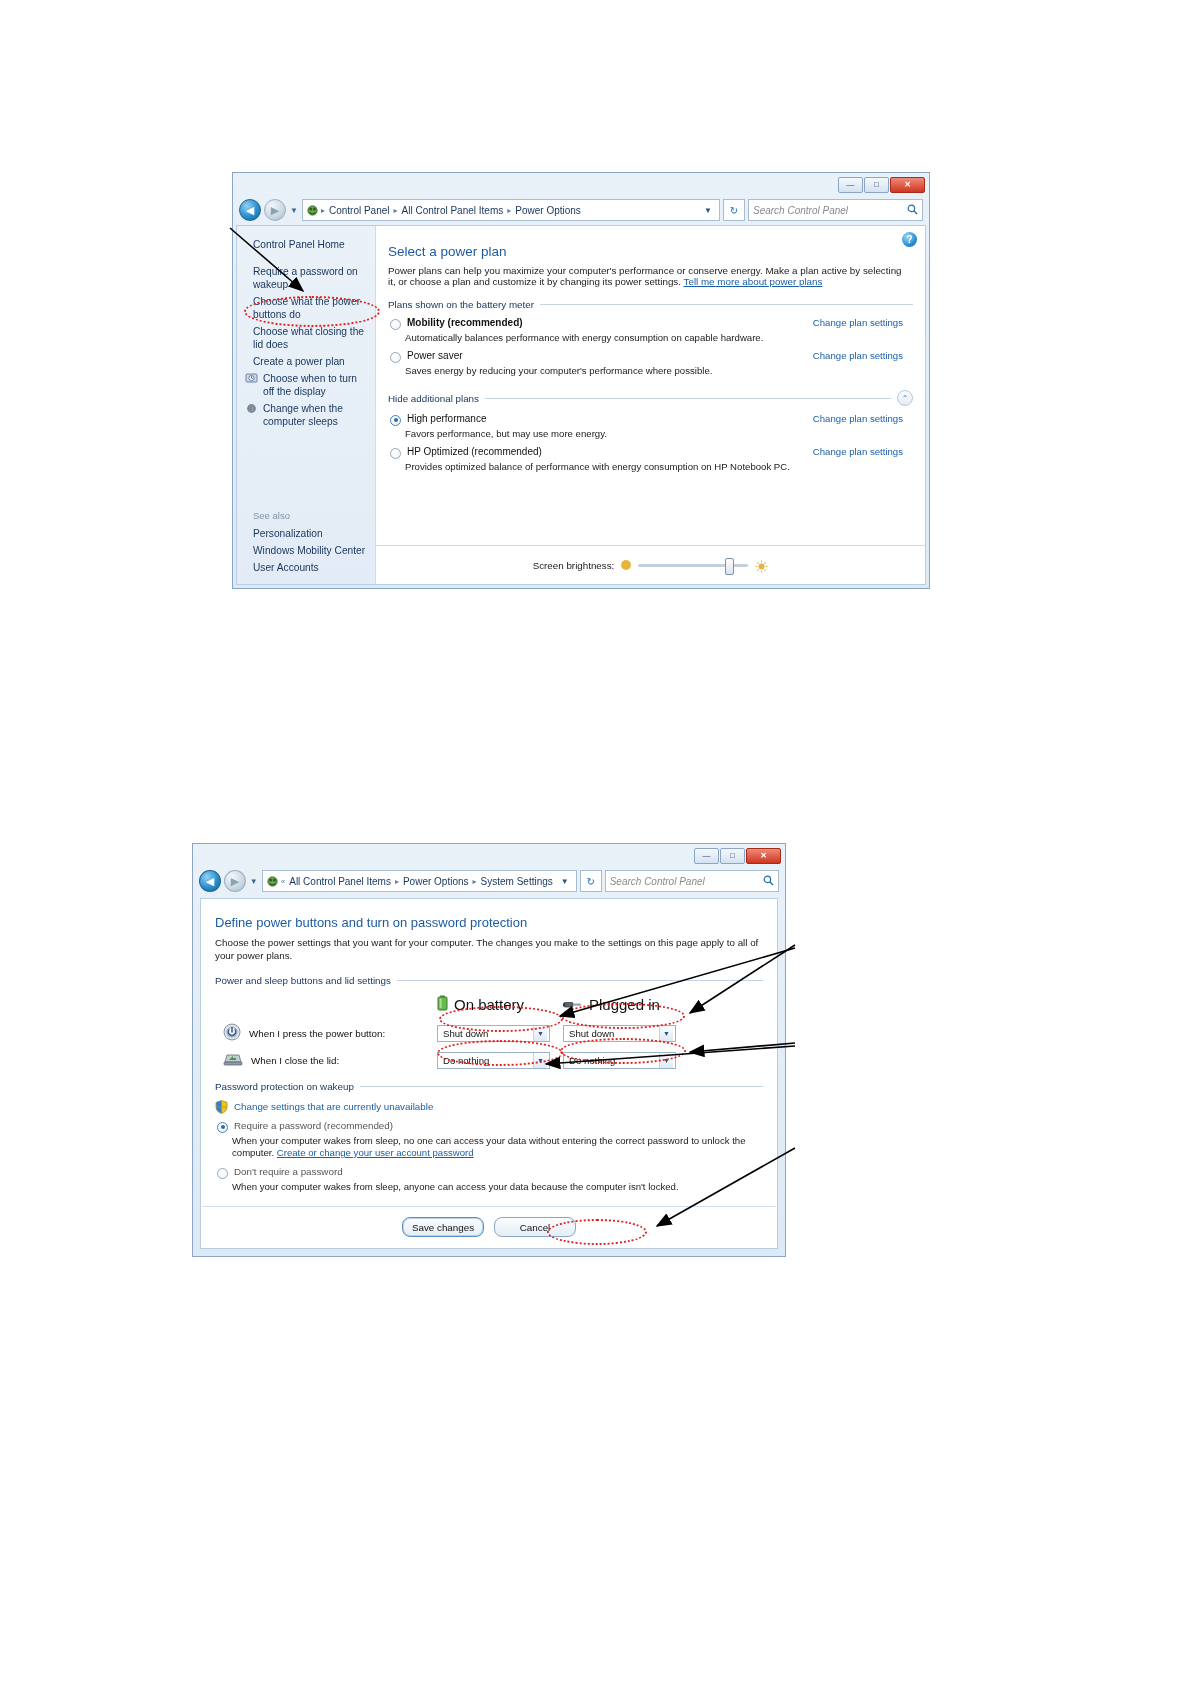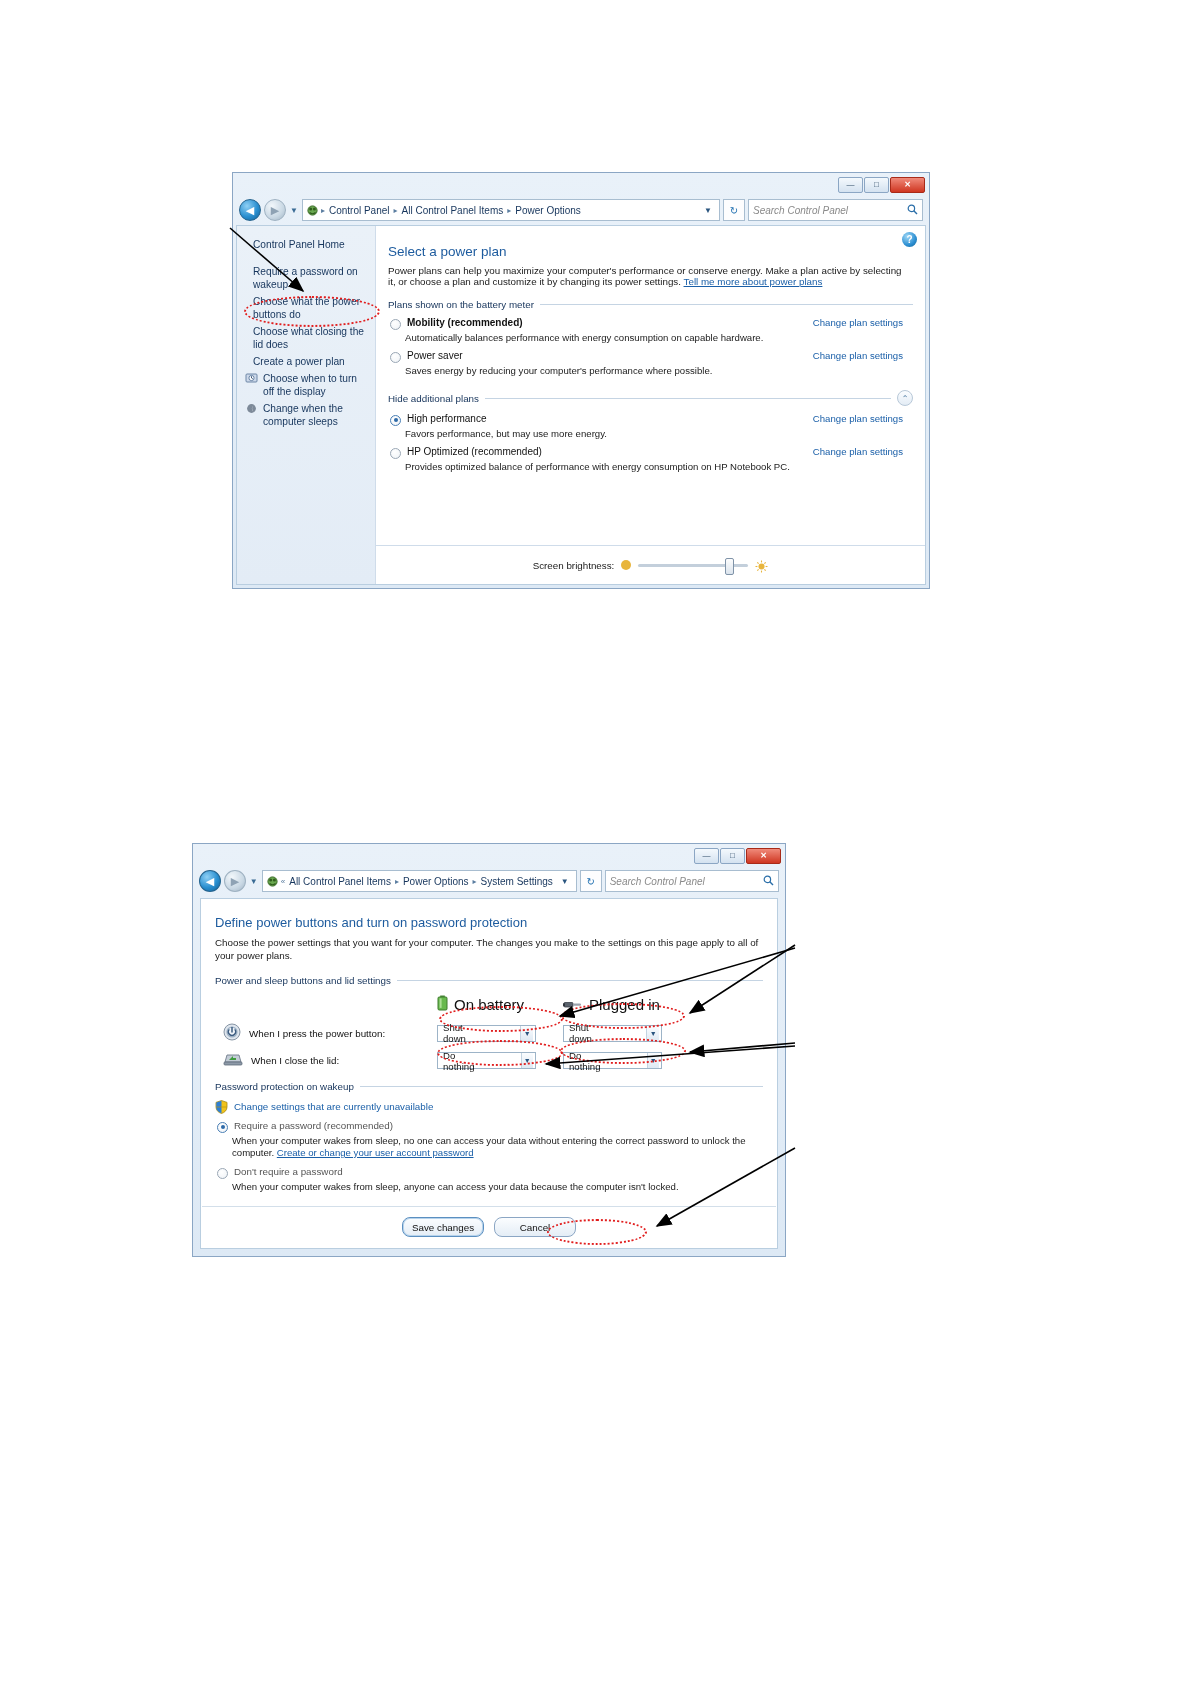"See also" div.seealso { html: none -> <div> <div>See also</div> <div>Personalization</div> <div>Windows Mobility Center</div> <div>User Accounts</div> </div> }
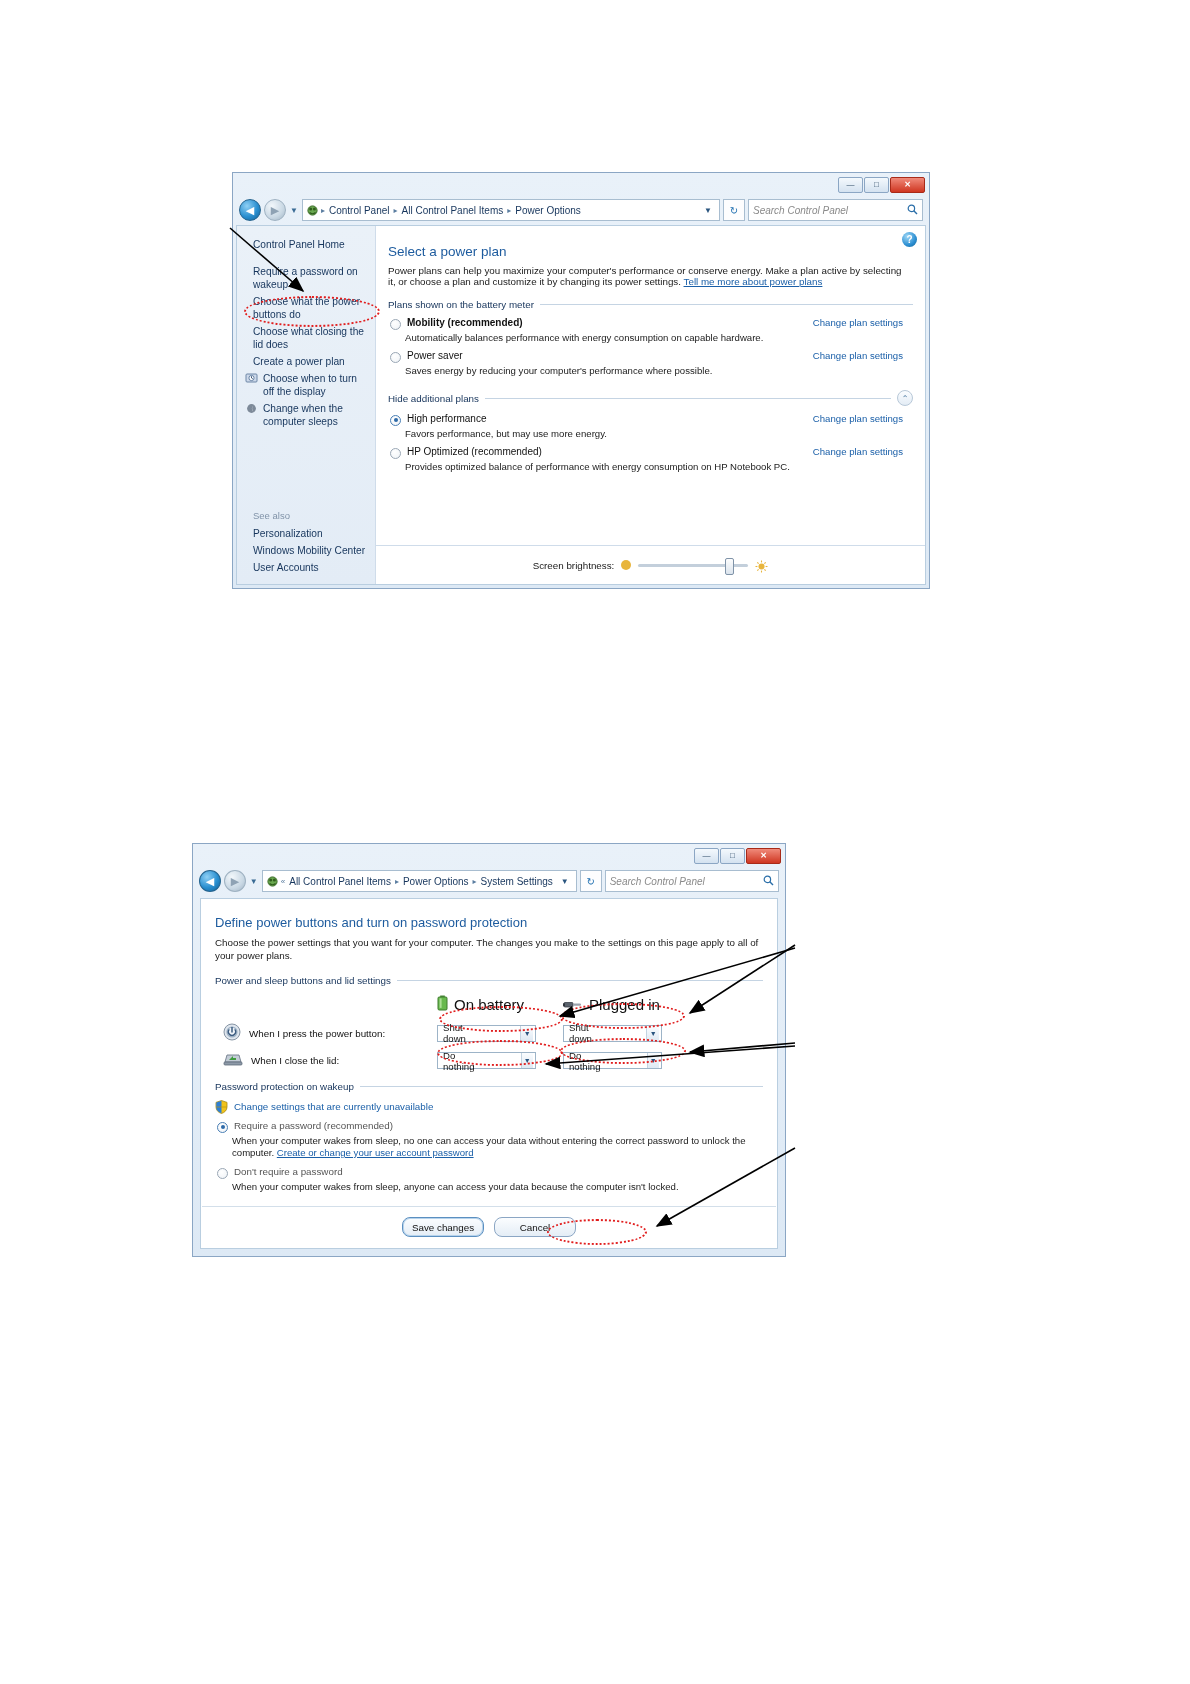"Shut down" .combo { width: 99px -> 113px }
